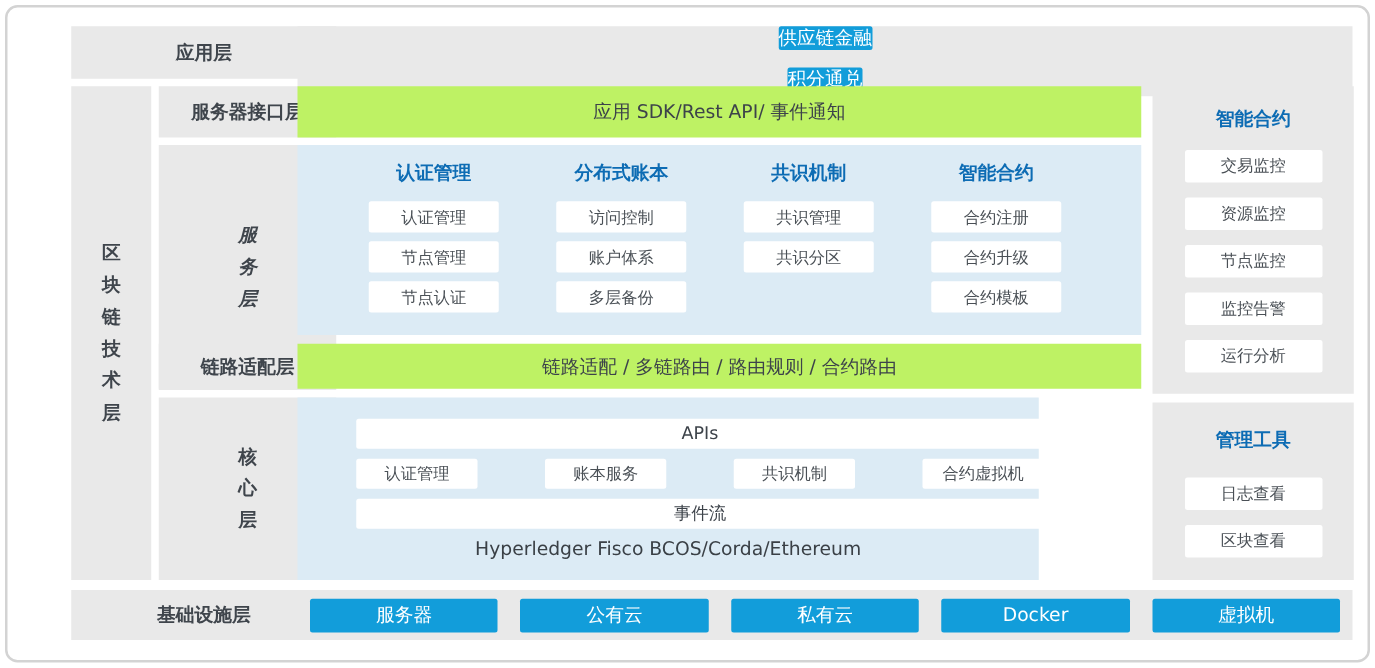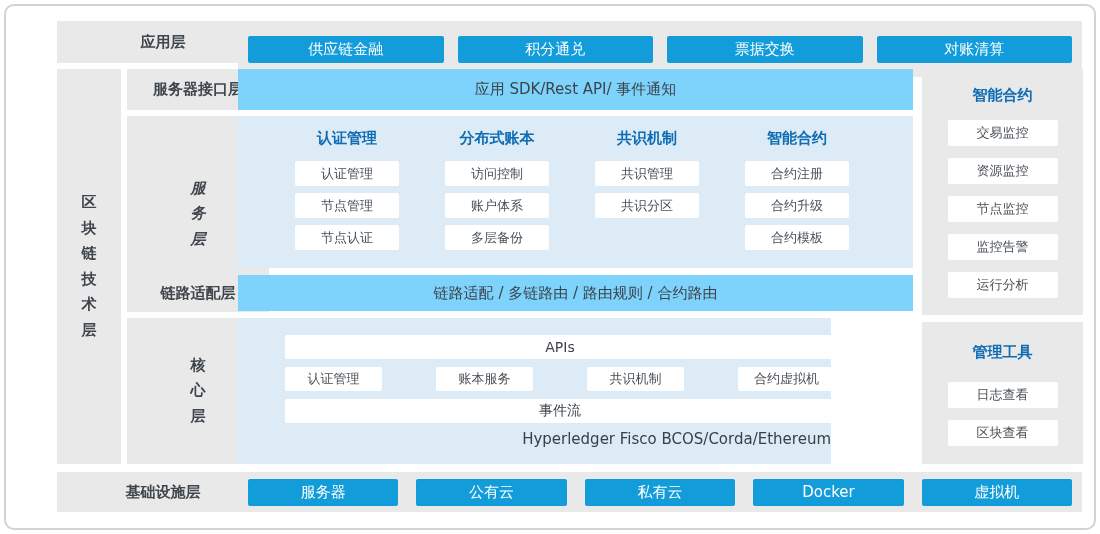"供应链金融" .app-strip { flex-direction: none -> column }
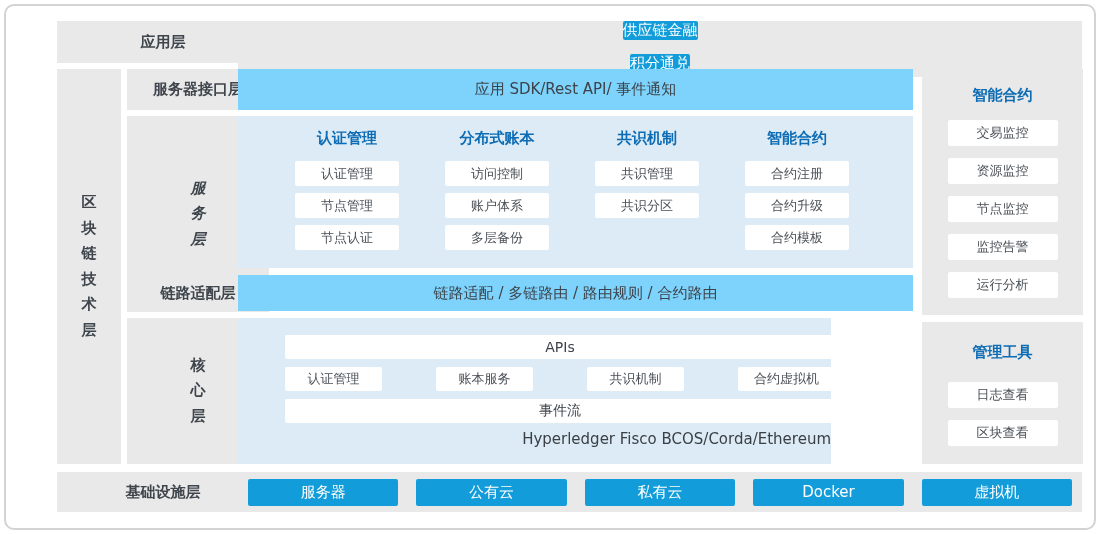"应用 SDK/Rest API/ 事件通知" .blue-strip { background: #7dd3fc -> #bef264 }
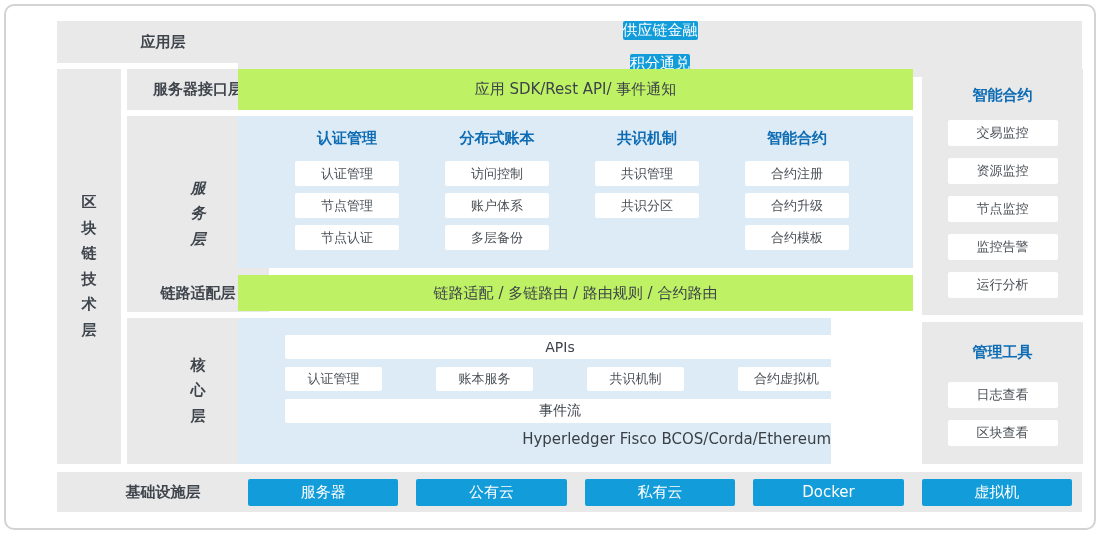"Hyperledger Fisco BCOS/Corda/Ethereum" .core-platforms { text-align: right -> center }
